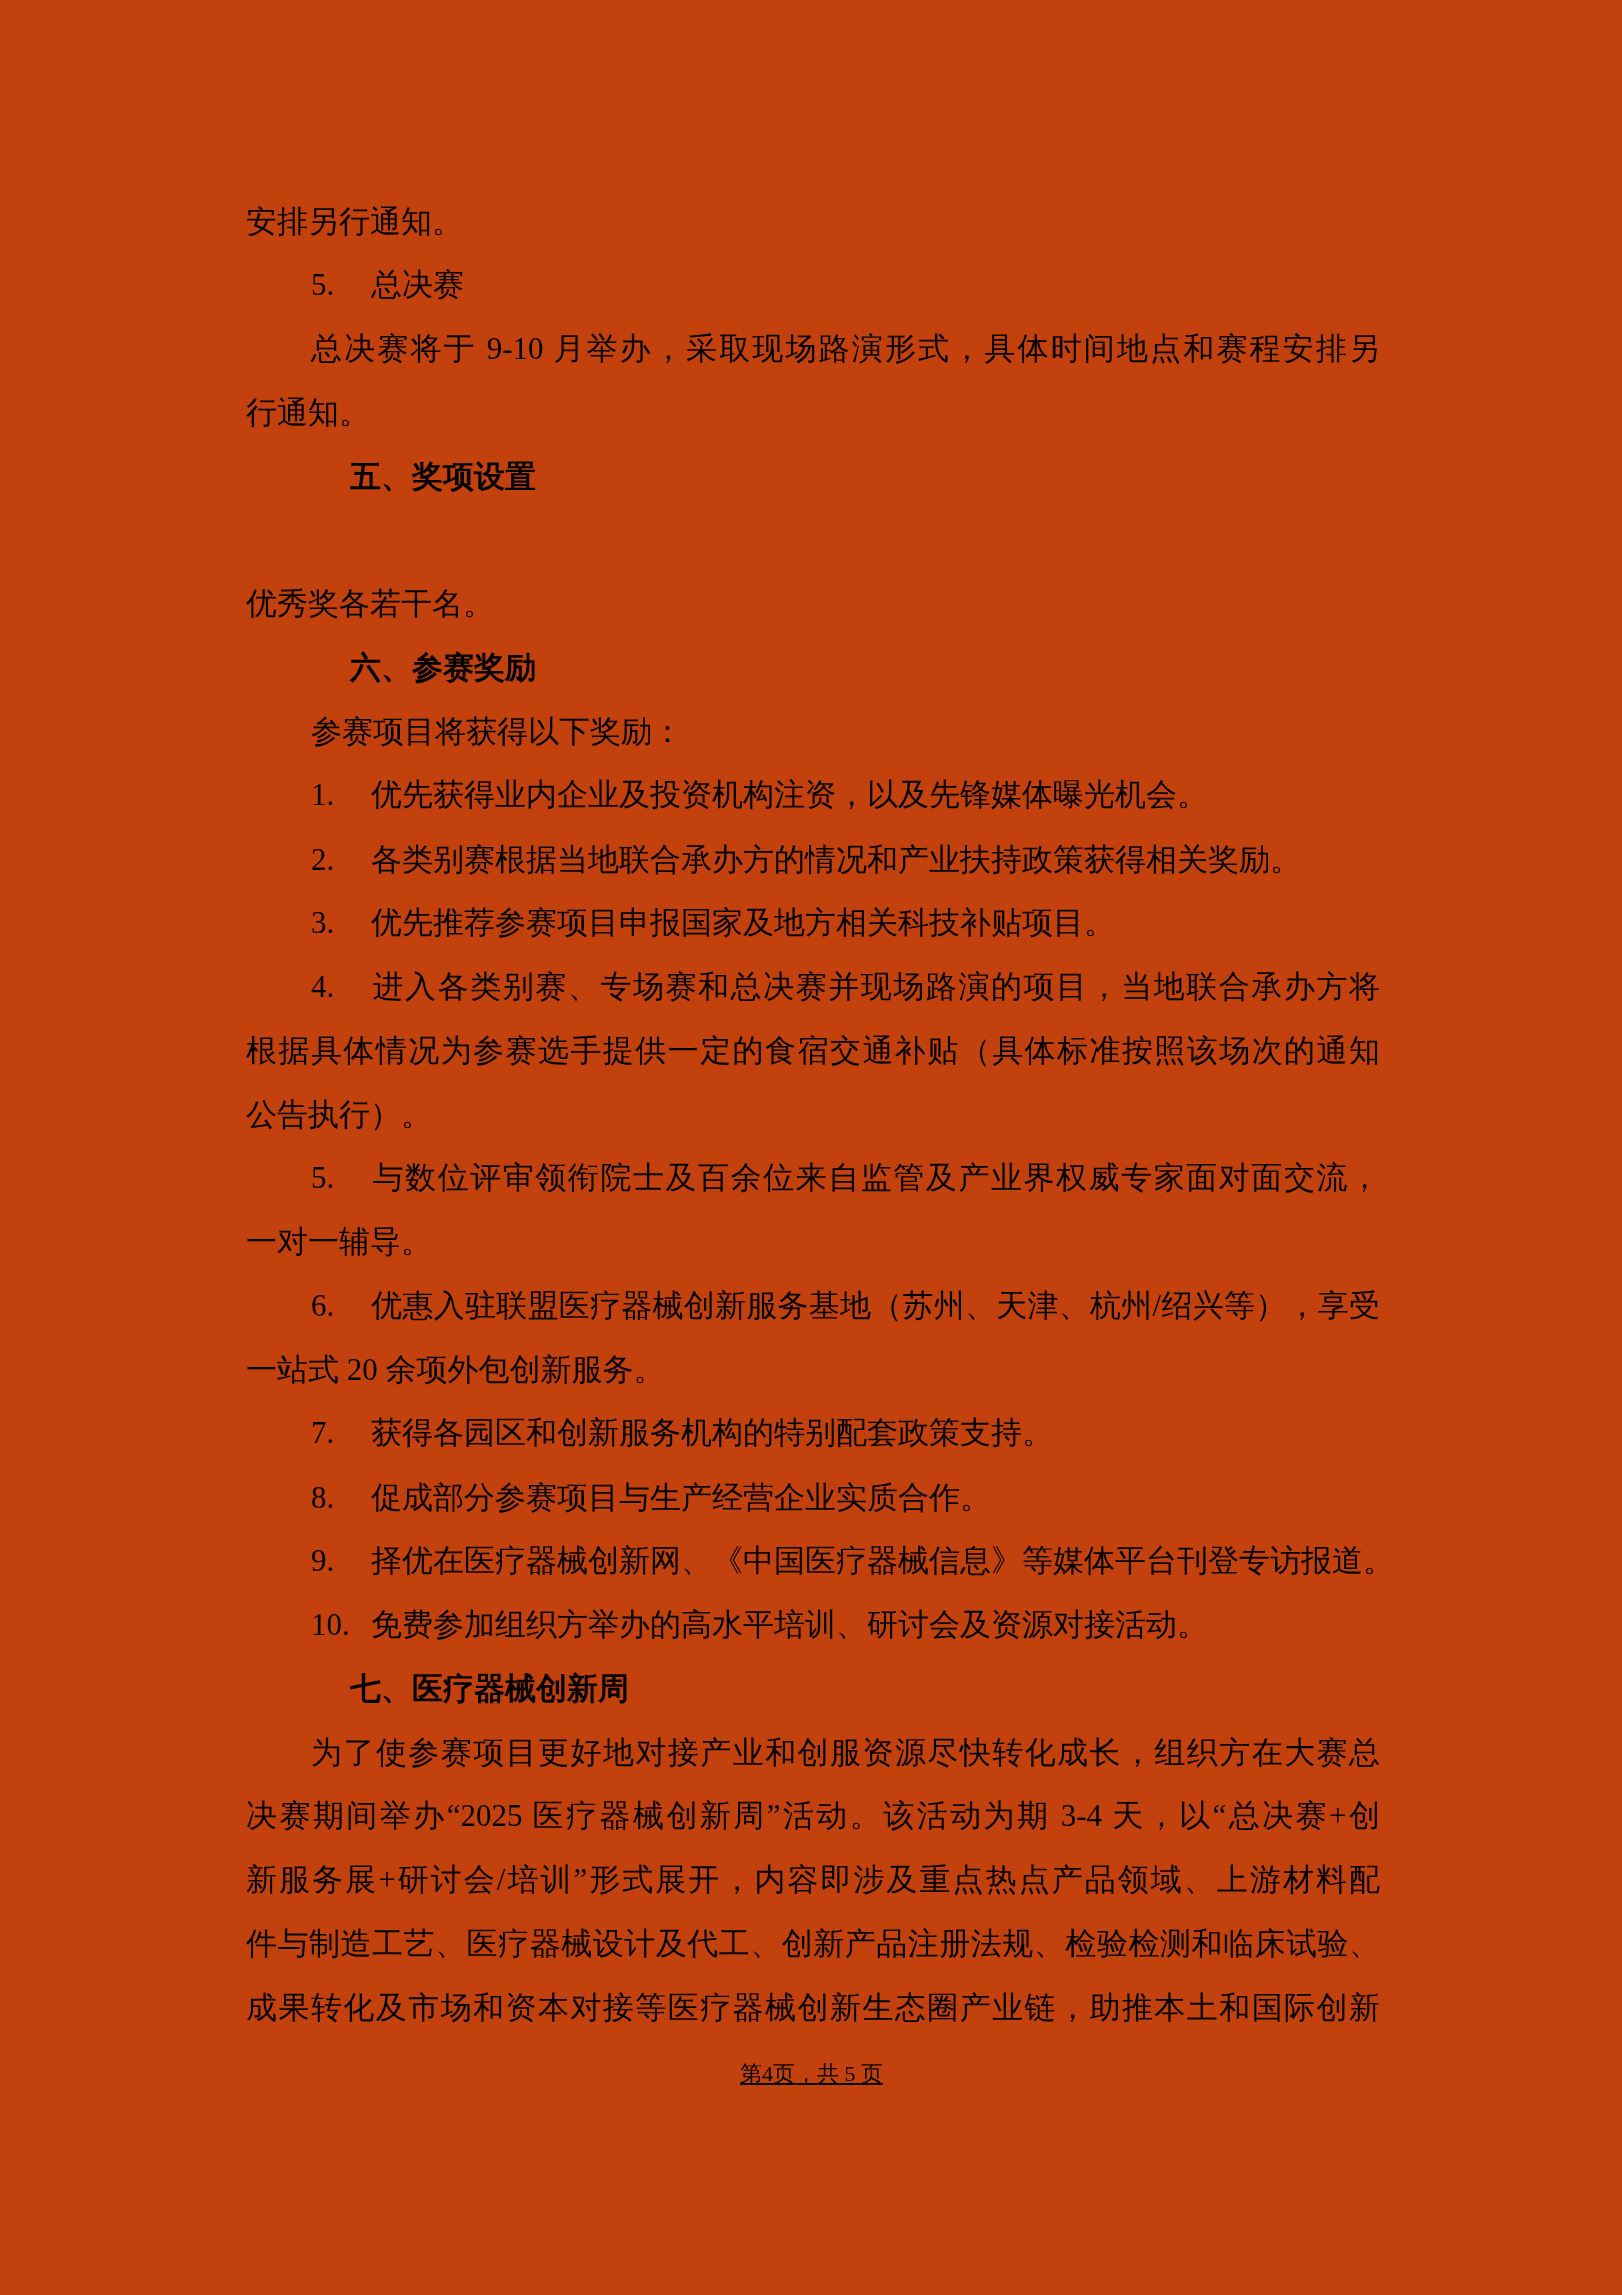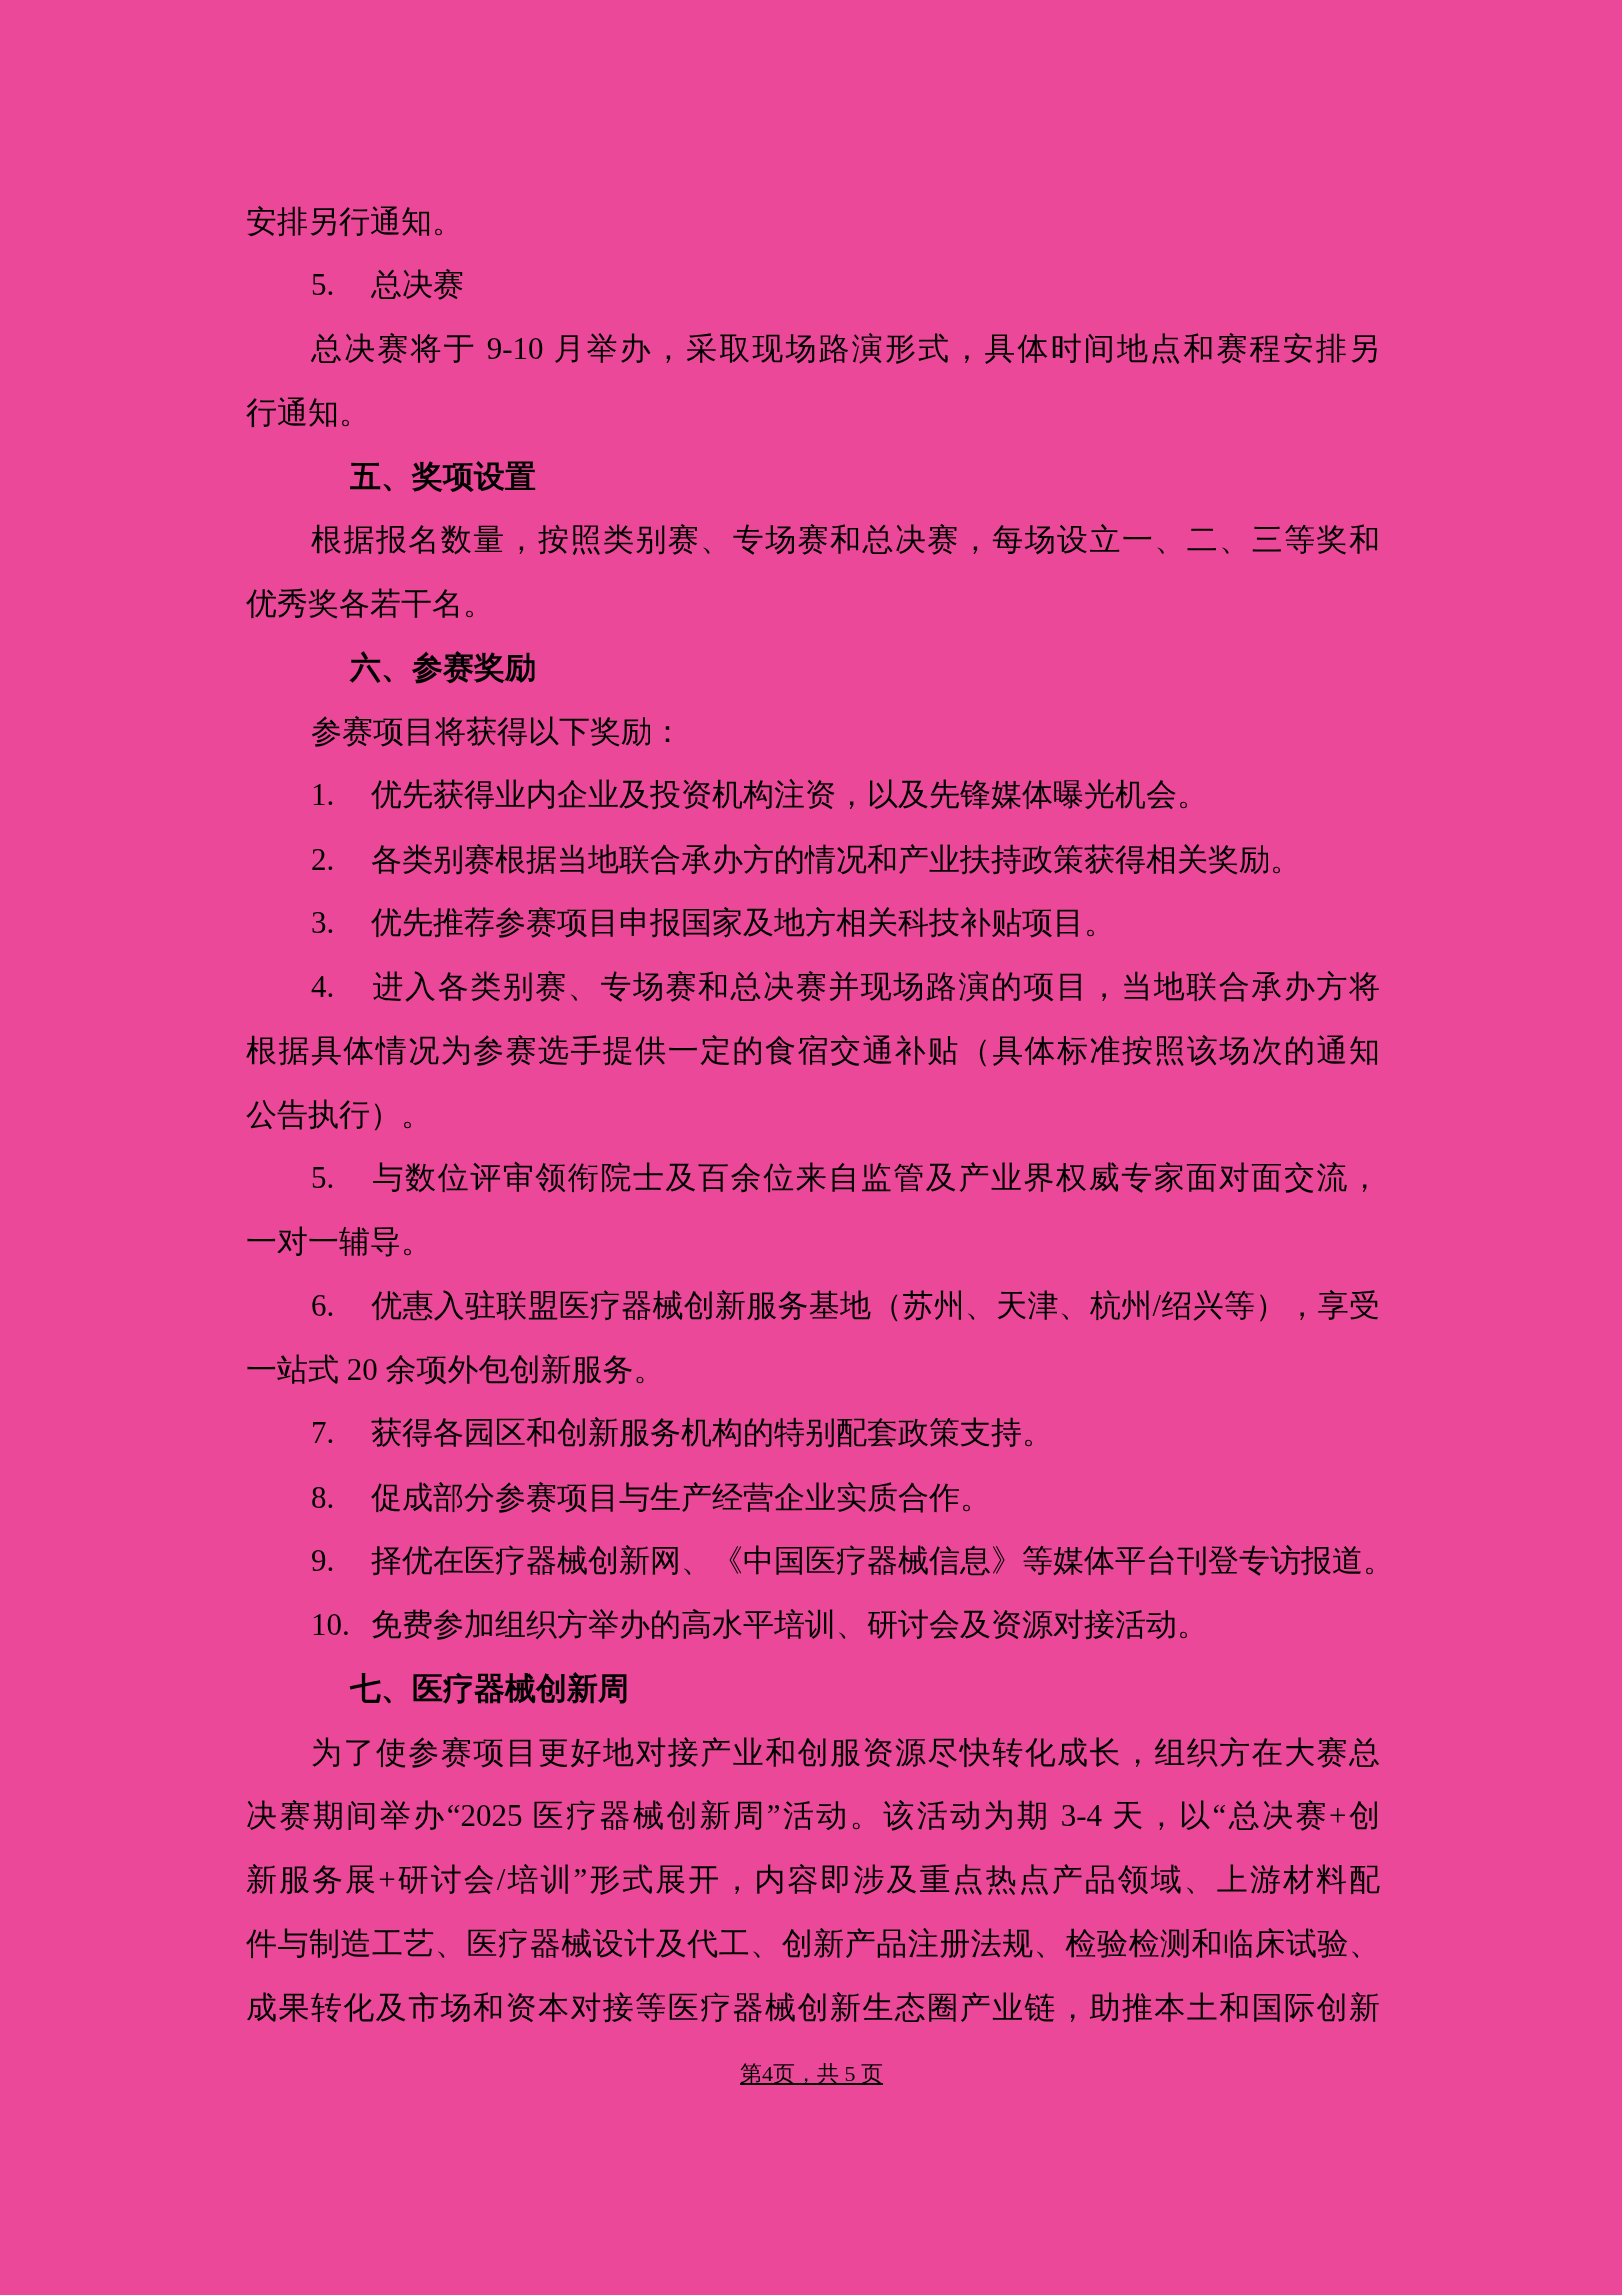"安排另行通知。" .page { background: #ec4899 -> #c2410c }
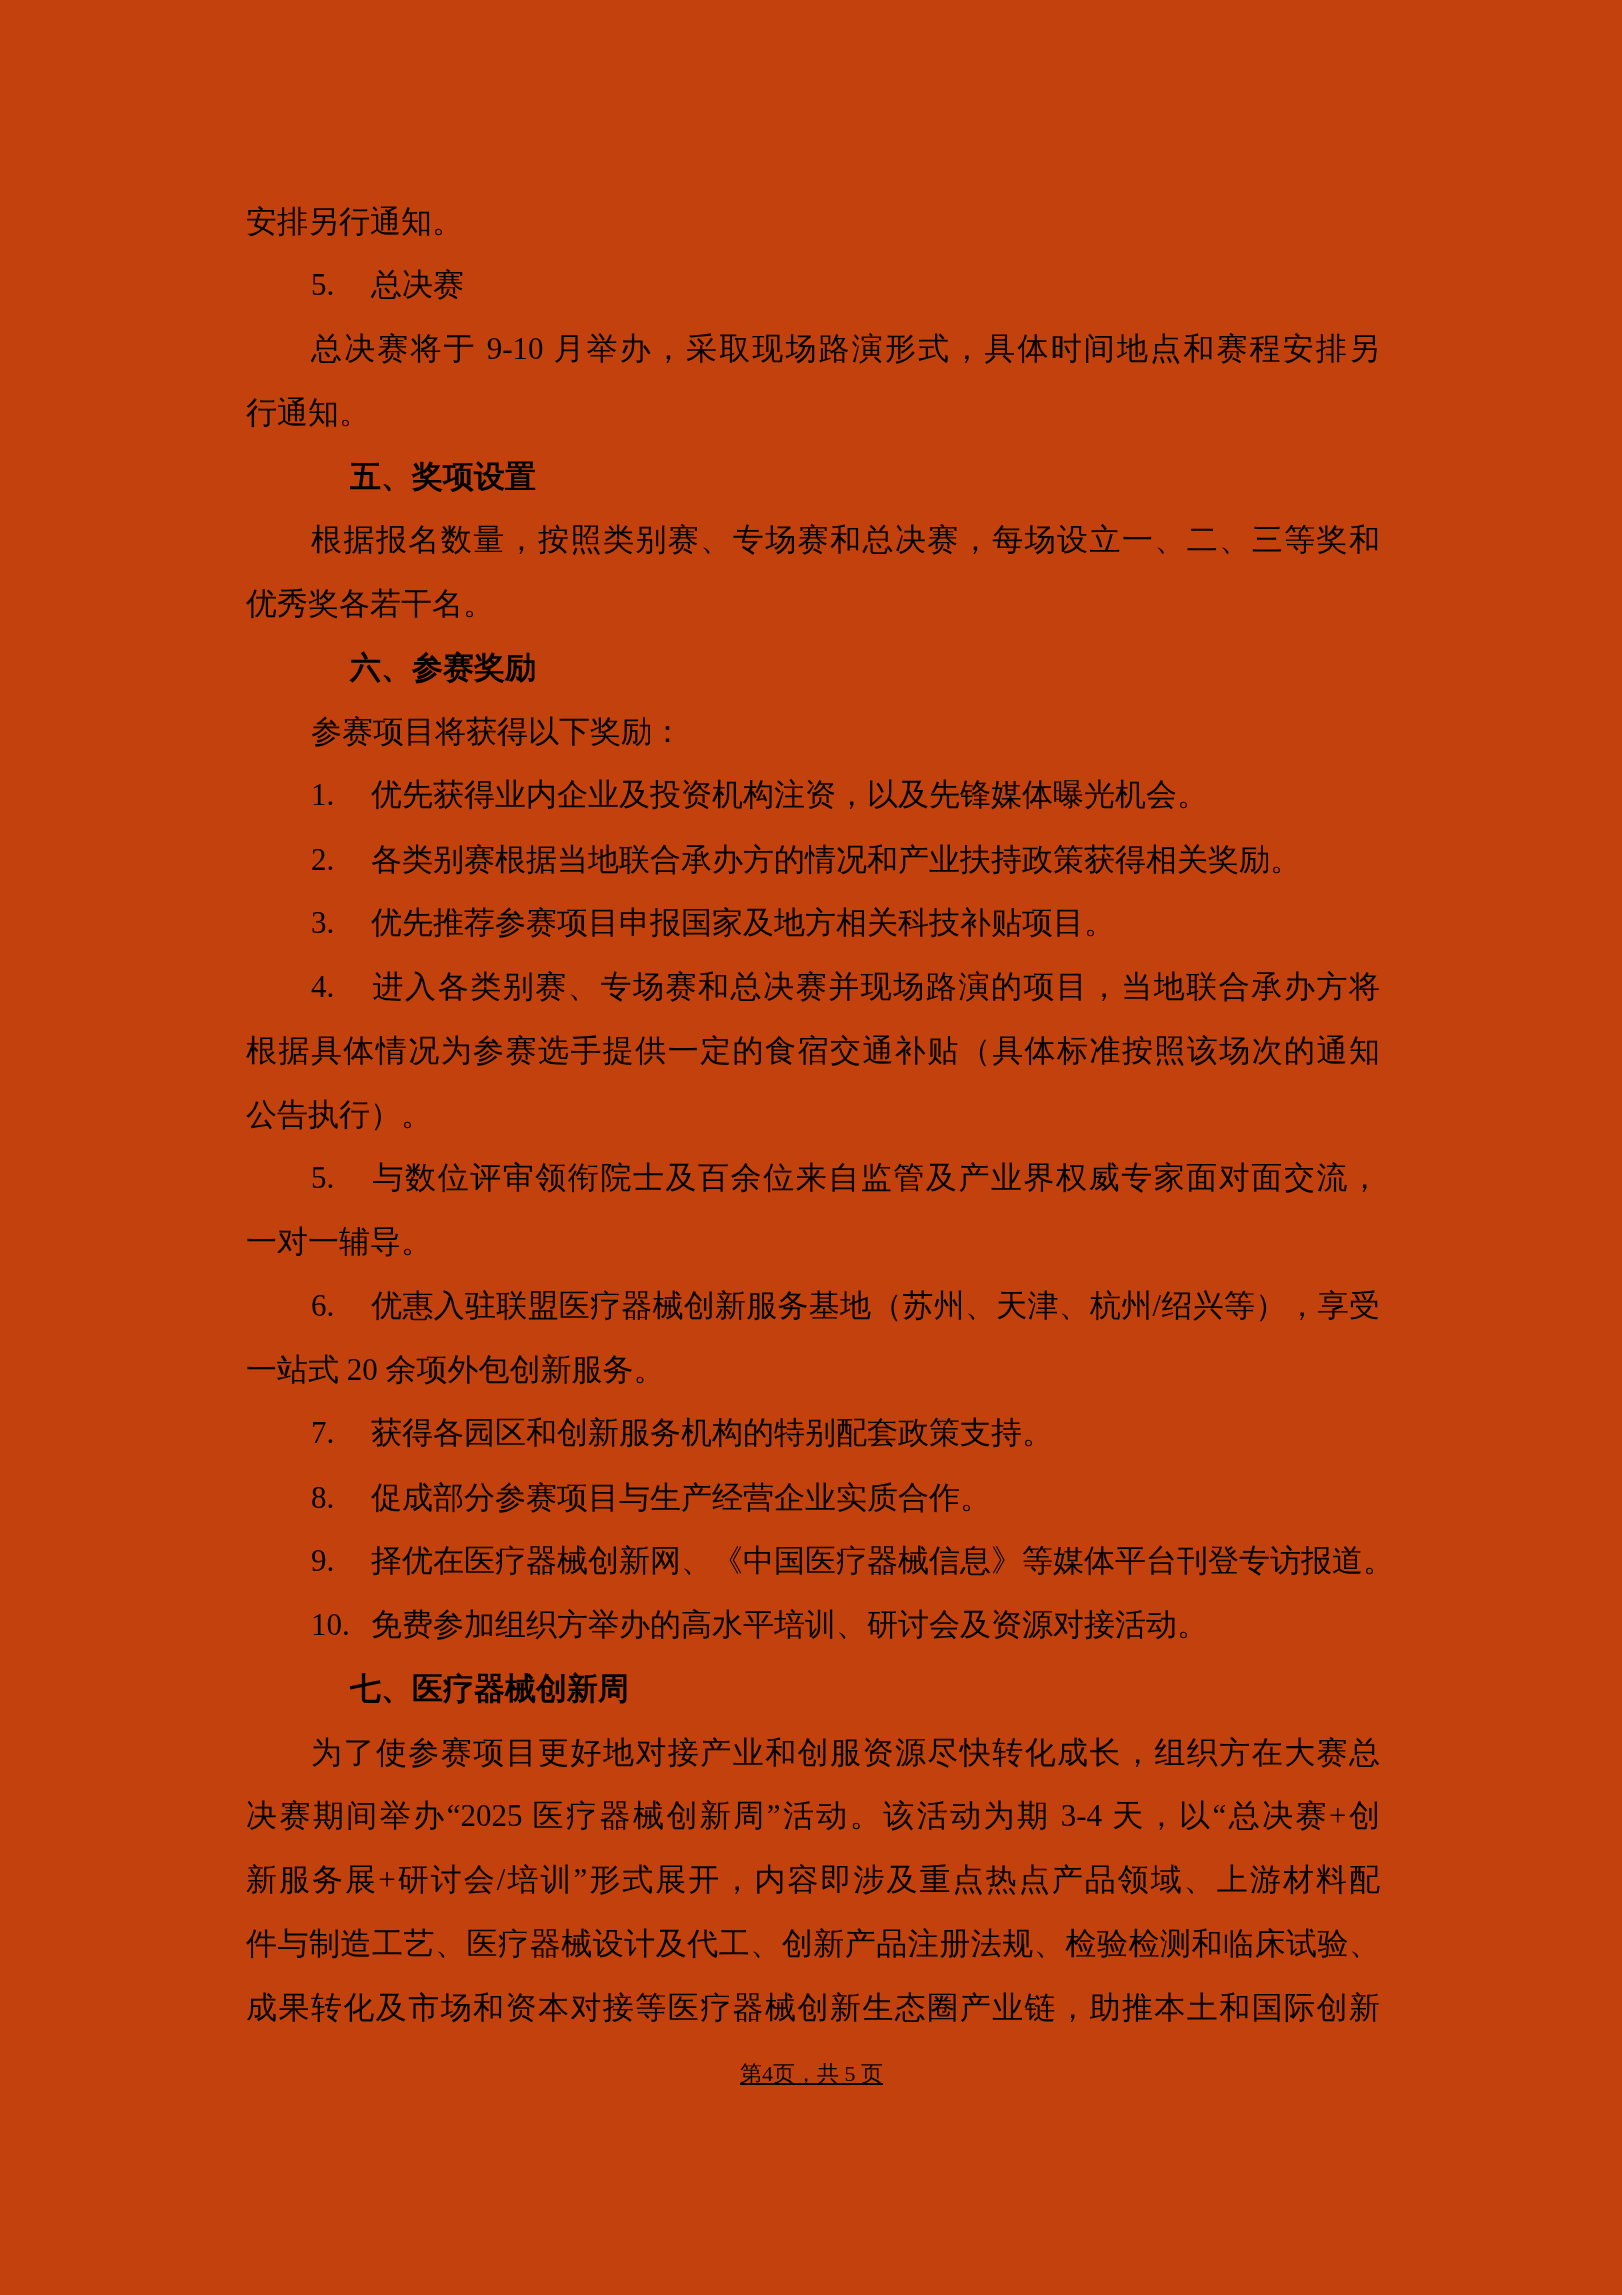"根据报名数量，按照类别赛、专场赛和总决赛，每场设立一、二、三等奖和" div.line { html: <div>根据报名数量，按照类别赛、专场赛和总决赛，每场设立一、二、三等奖和</div> -> none }
